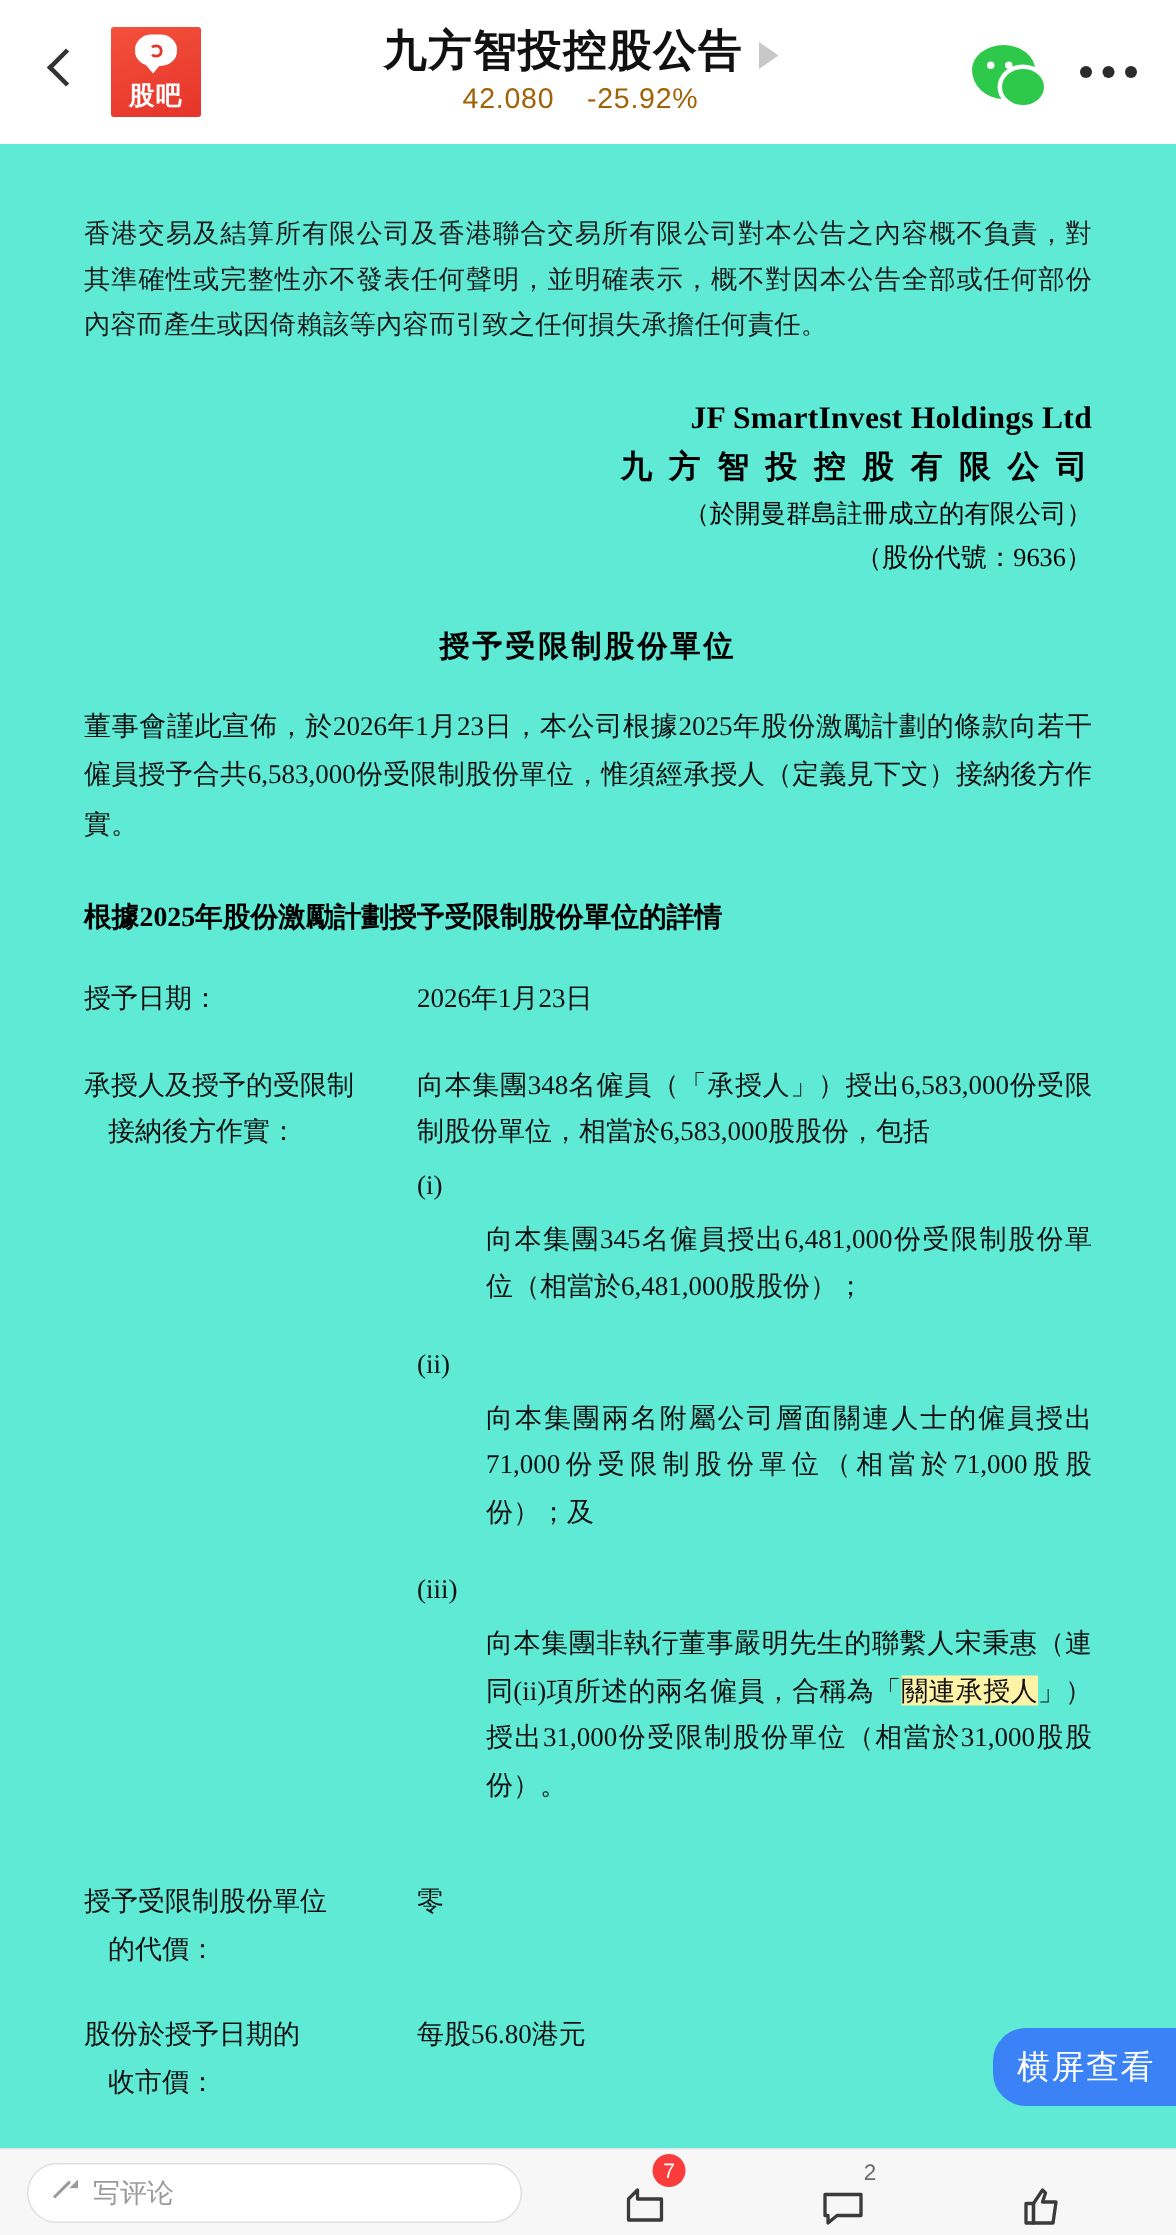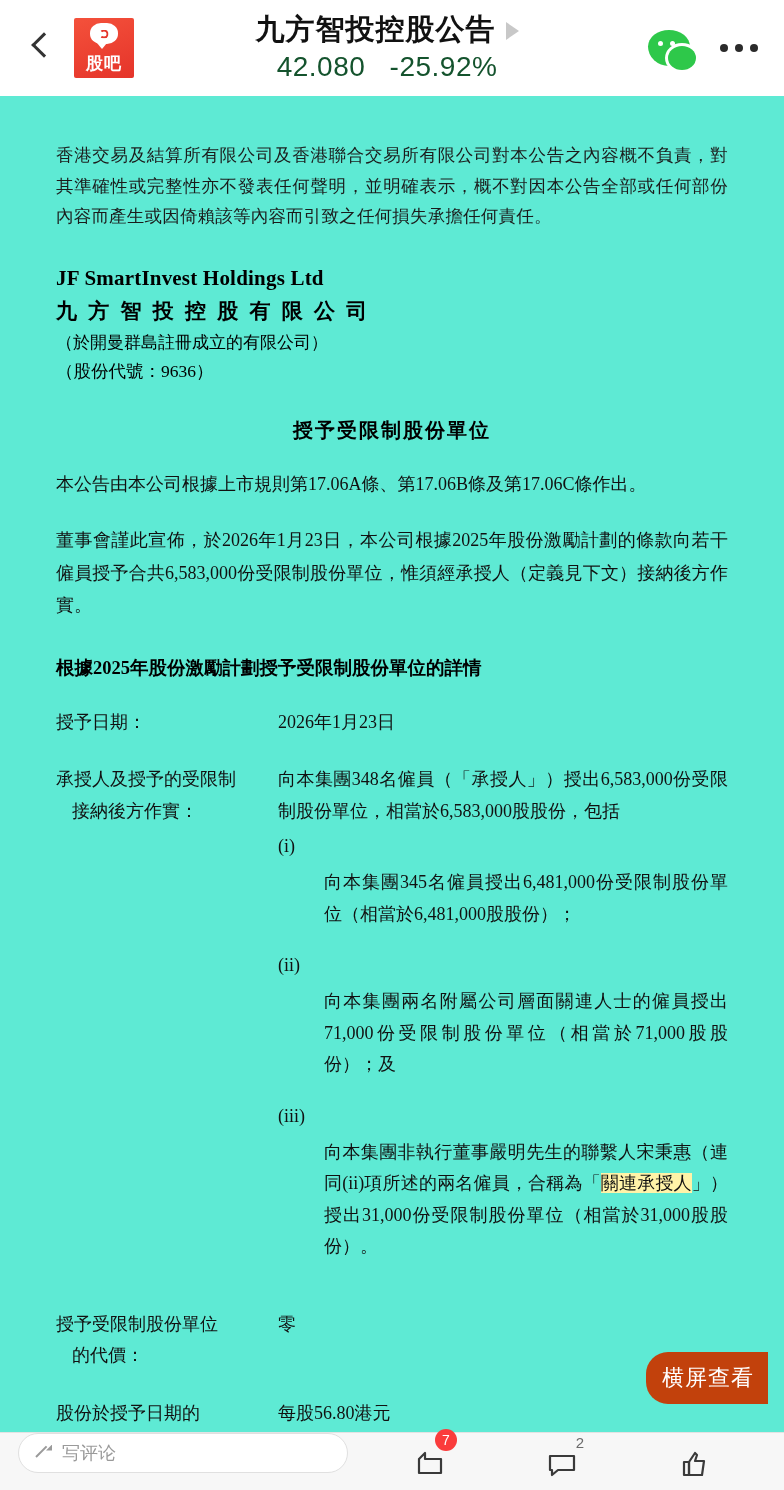"42.080 -25.92%" .quote-row { color: #14532d -> #a16207; font-size: 28px -> 19px }
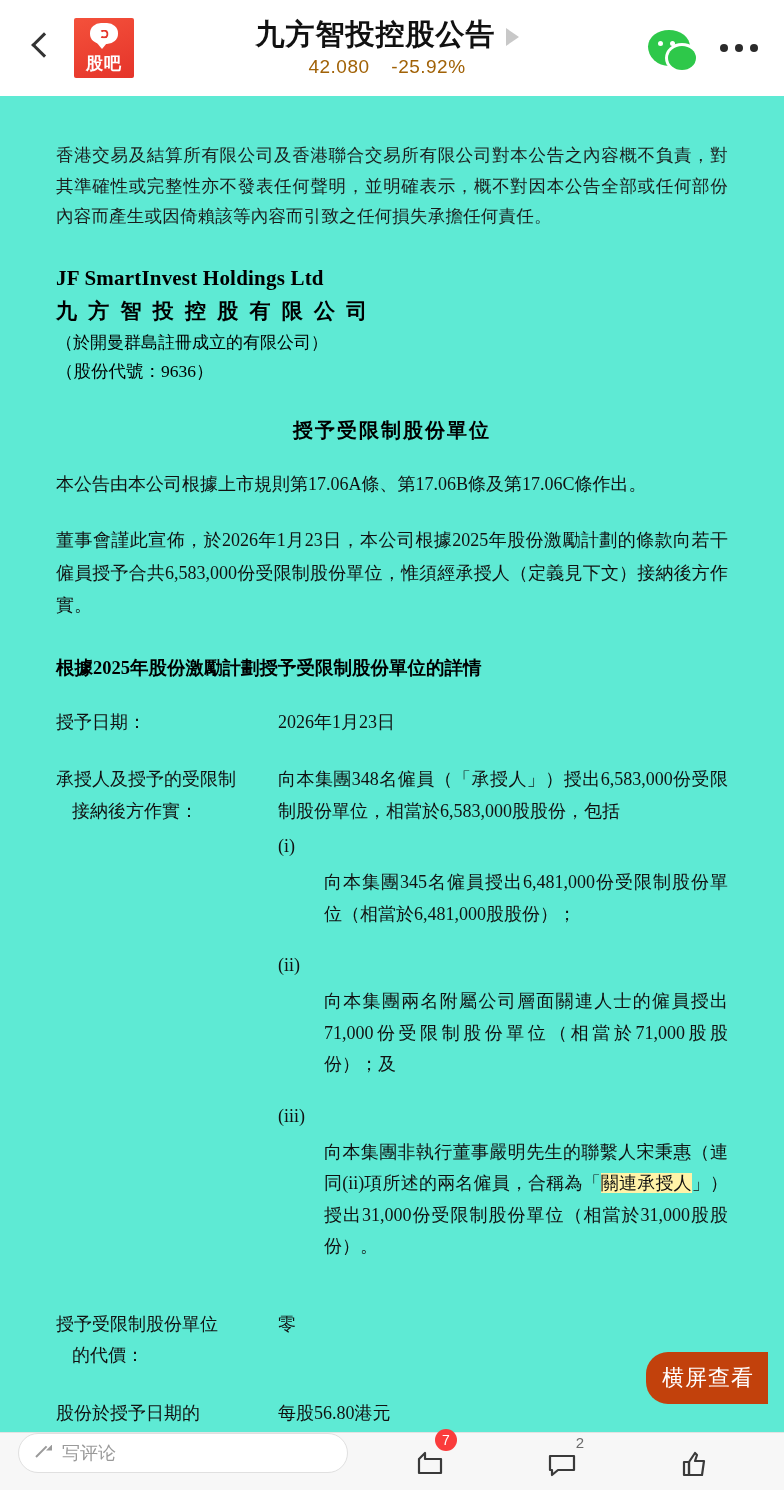"JF SmartInvest Holdings Ltd" .center { text-align: left -> right }
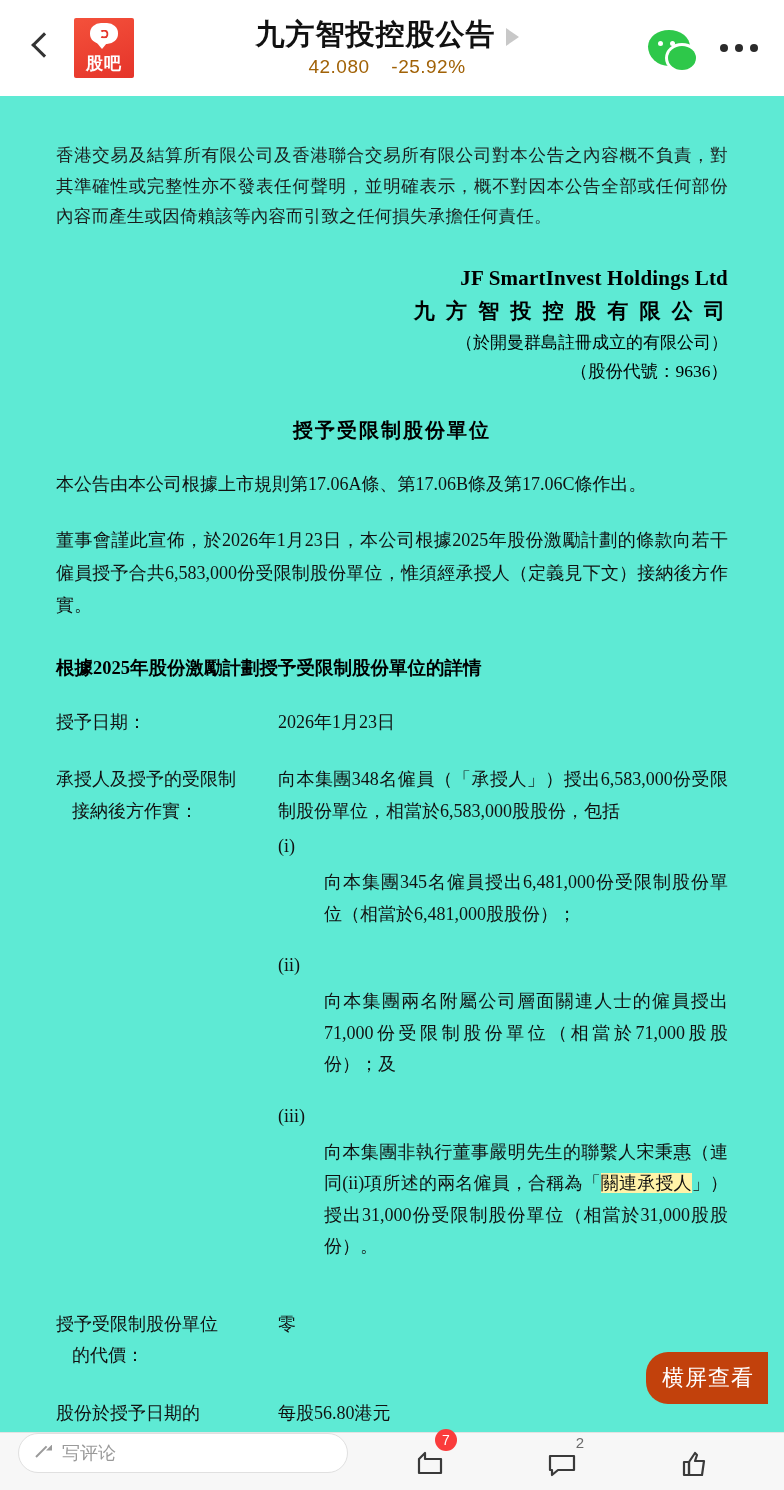"本公告由本公司根據上市規則第17.06A條、第17.06B條及第17.06C條作" div.para { html: <div>本公告由本公司根據上市規則第17.06A條、第17.06B條及第17.06C條作出。</div> -> none }
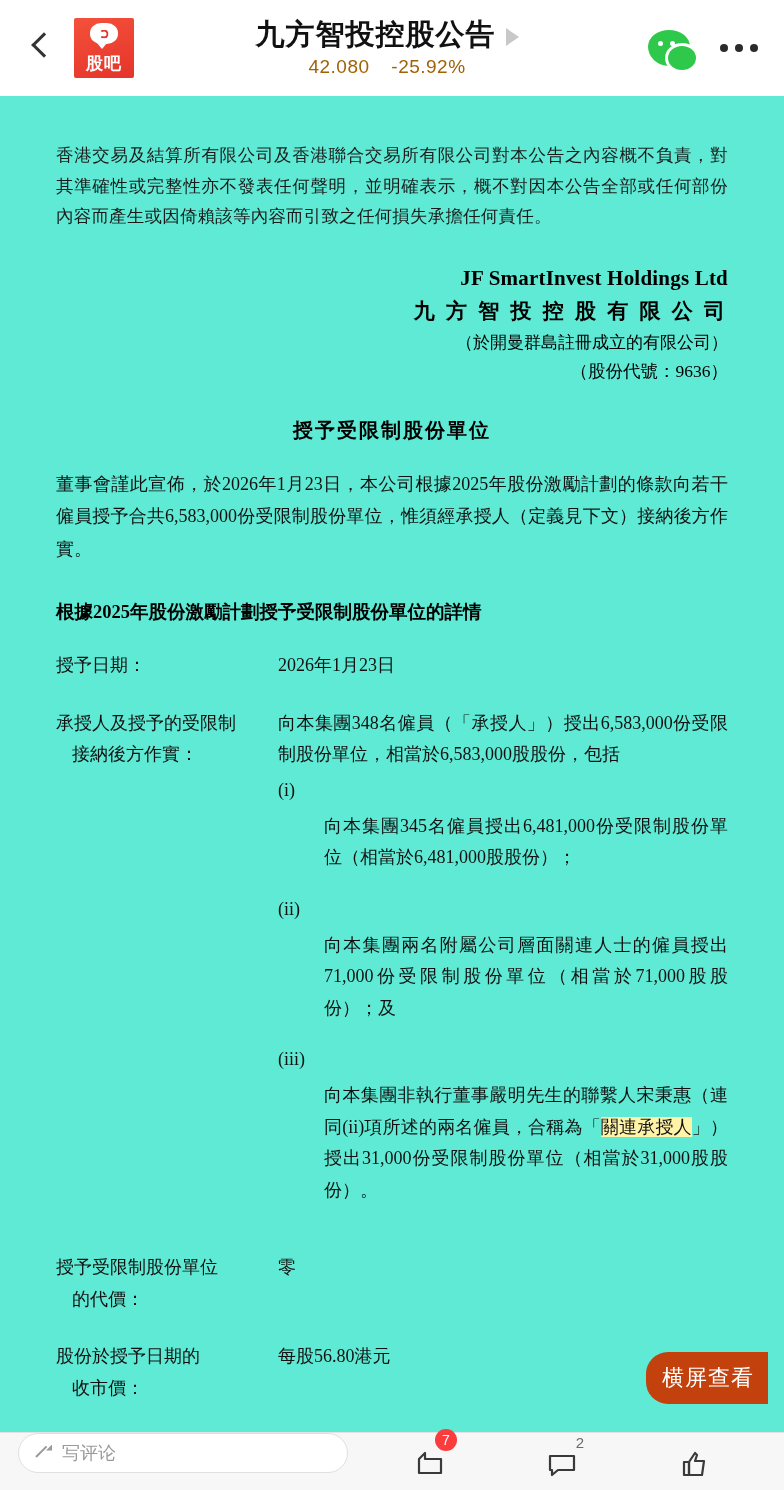"横屏查看" .floating { background: #c2410c -> #3b82f6; right: 16px -> 0 }
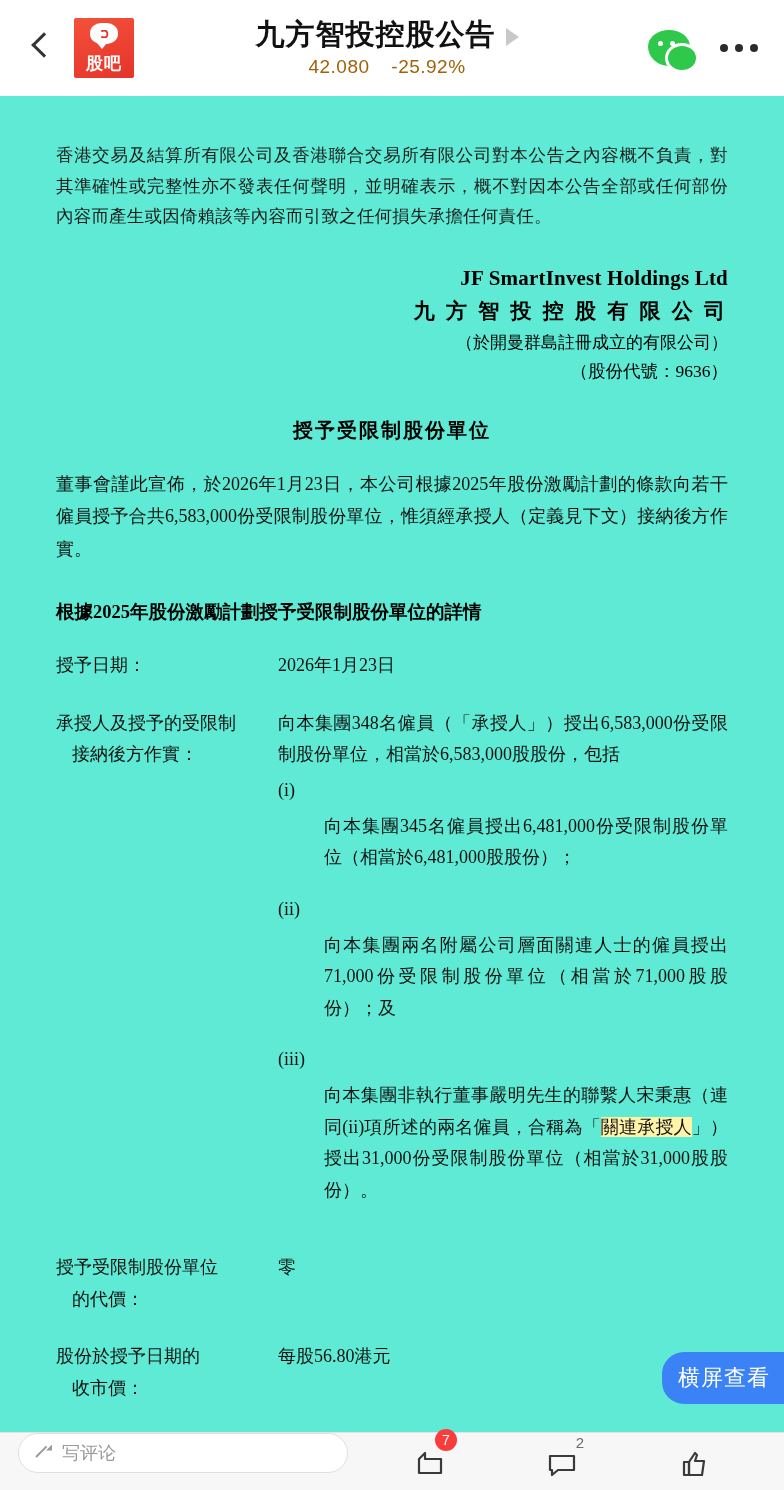"写评论" .bottombar { align-items: flex-start -> center }
